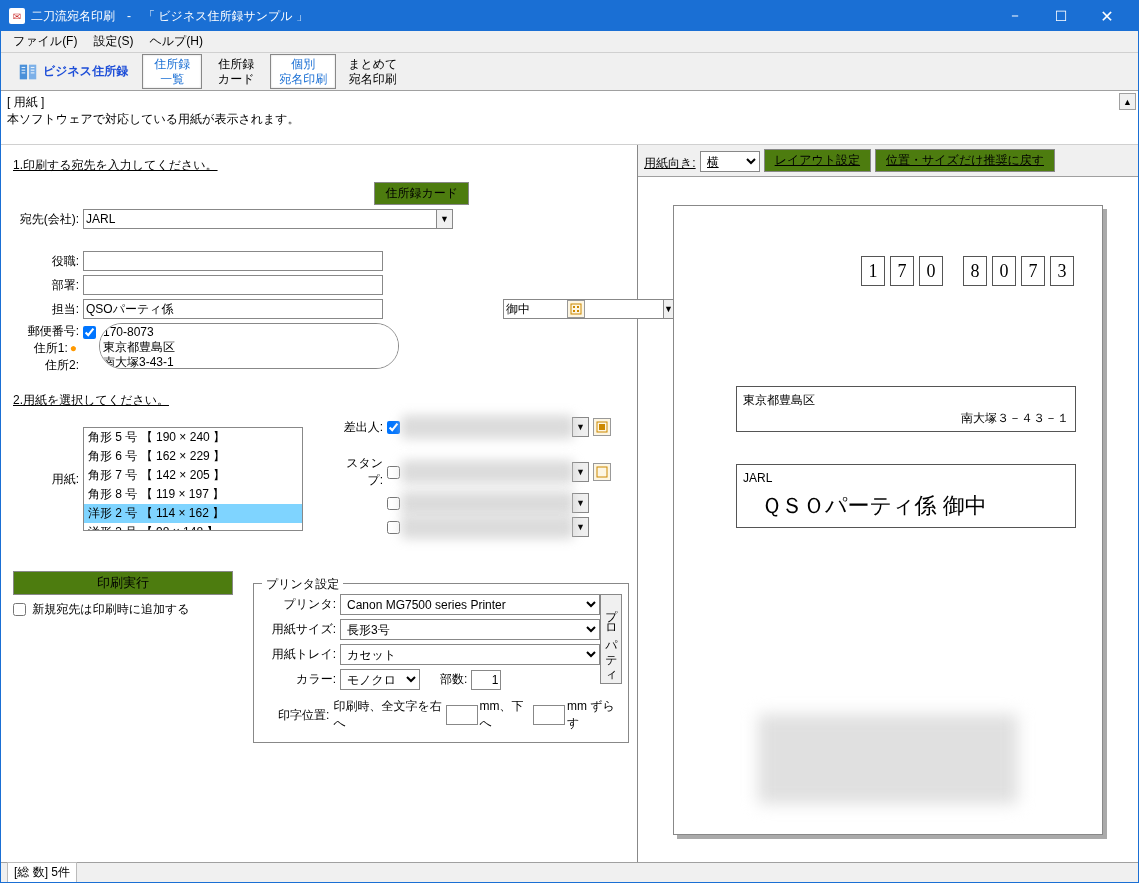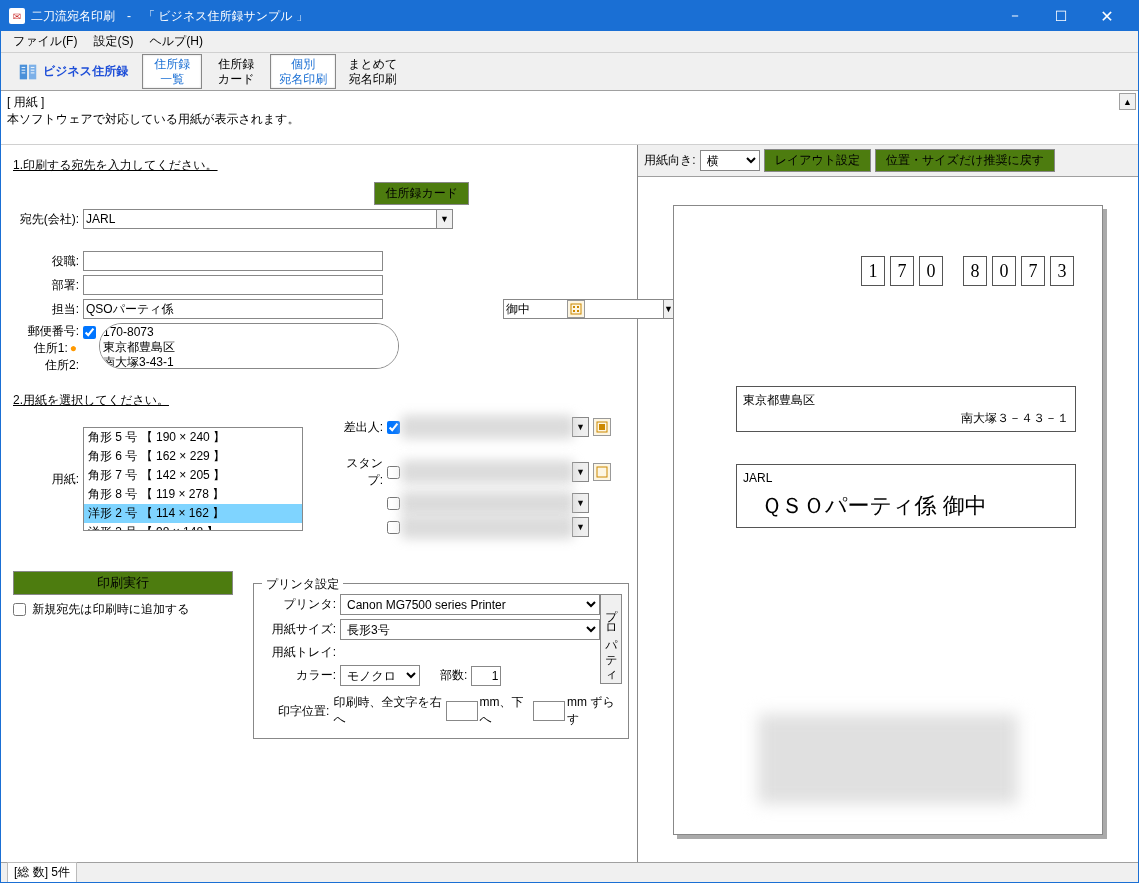"用紙向き:" .right-toolbar { align-items: center -> flex-end; text-decoration: none -> underline }
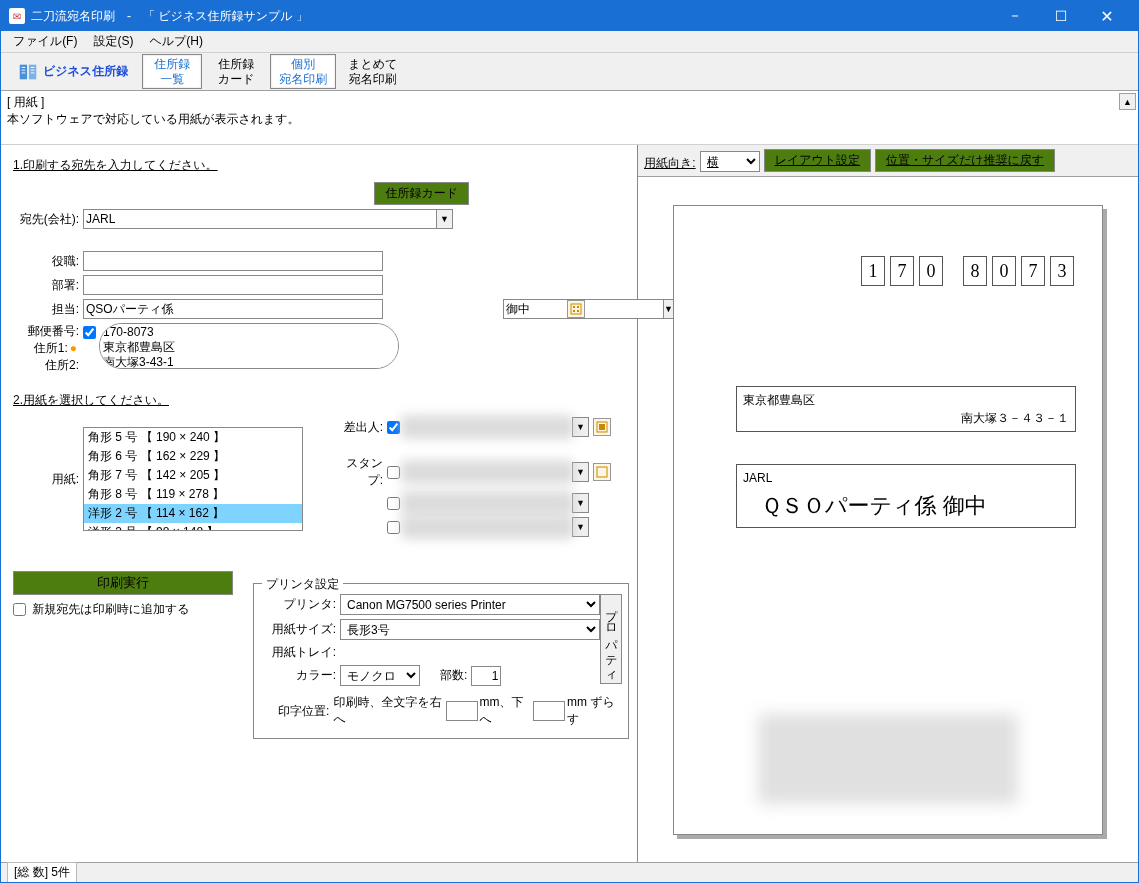"角形 8 号 【 119" div.list-item { text: 278 -> 197 }
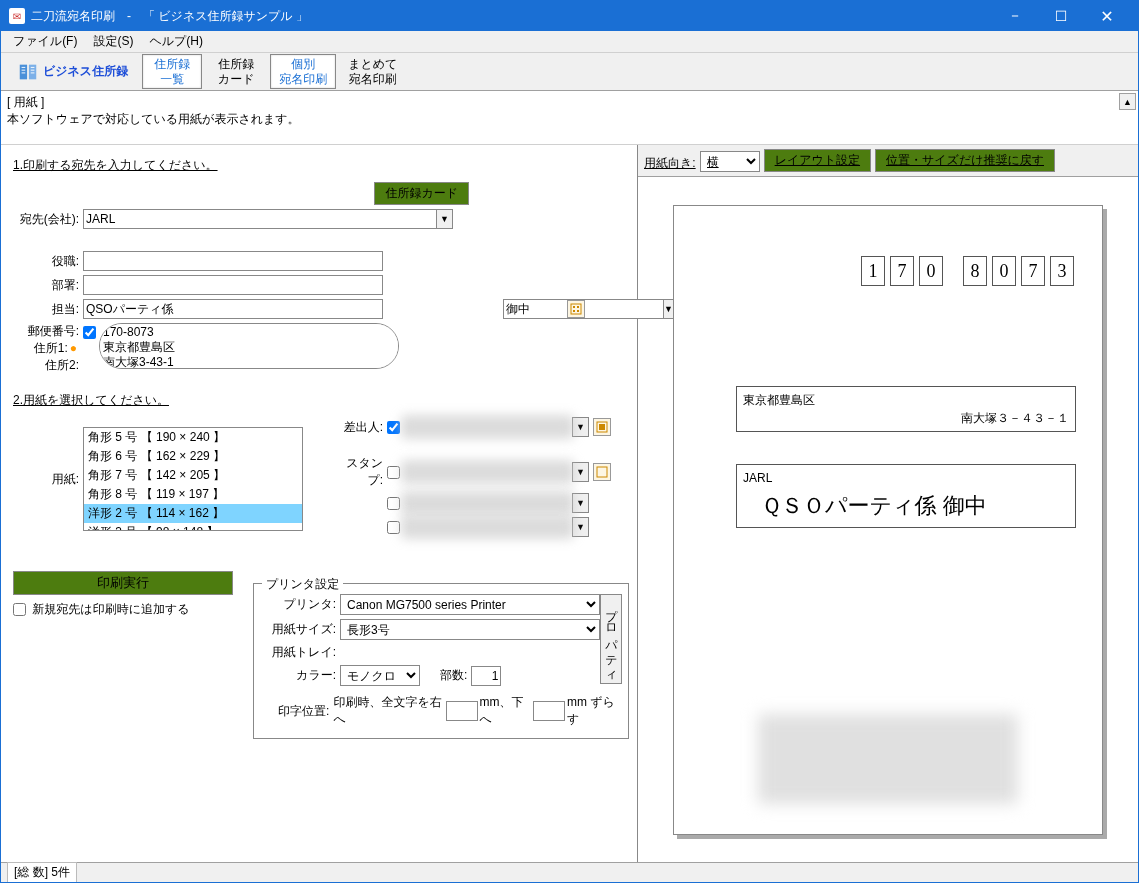"カセット" select { html: none -> <select><option>カセット</option></select> }
